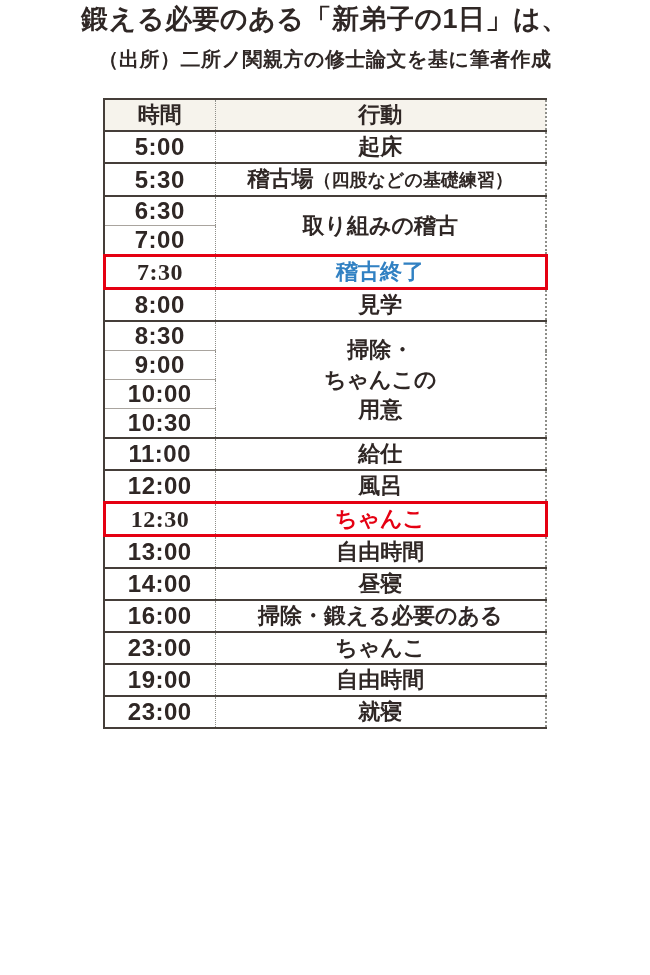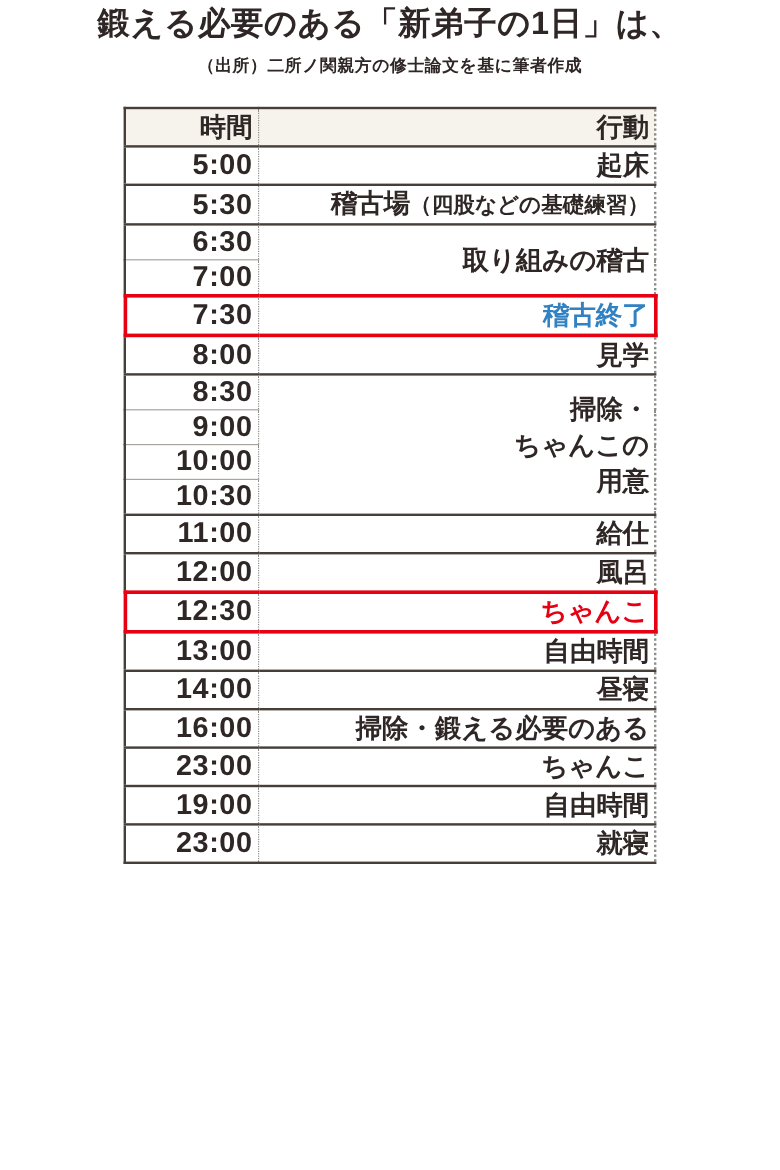"（出所）二所ノ関親方の修士論文を基に筆者作成" .source-line { font-size: 14px -> 20px }
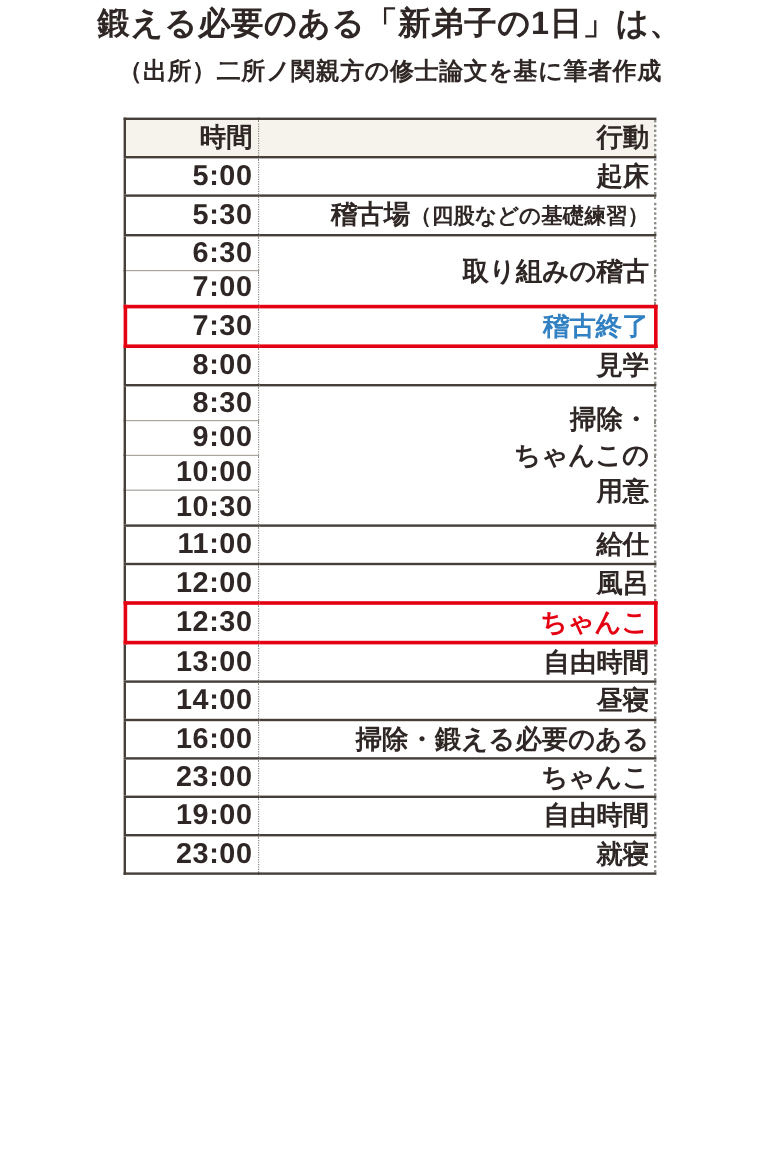"時間" th,td { text-align: right -> center }
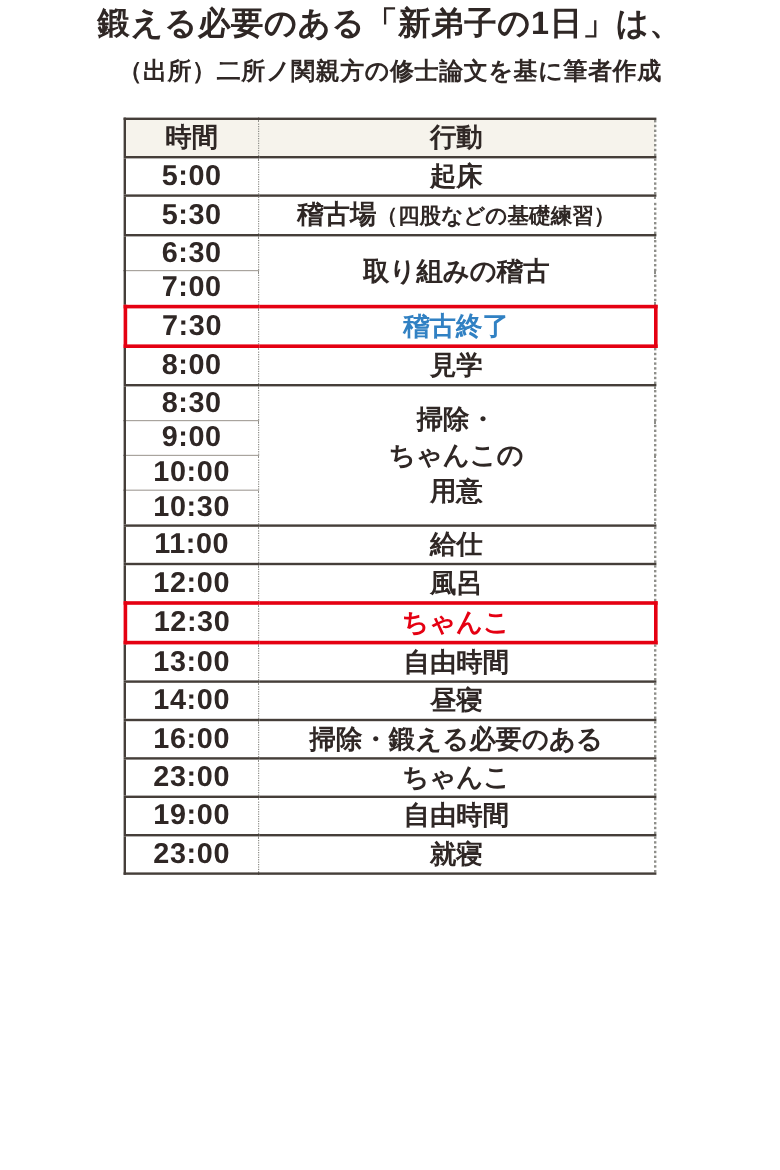"7:30" tr.hl td.time { font-family: none -> Liberation Serif, serif }
